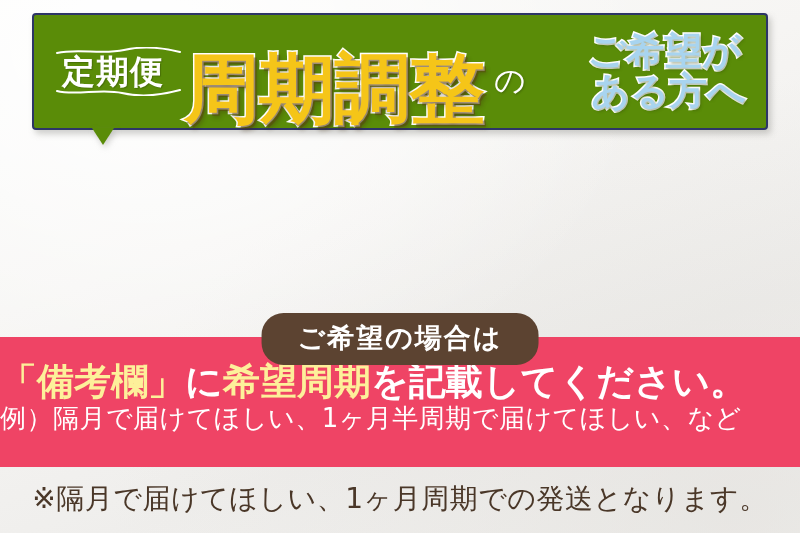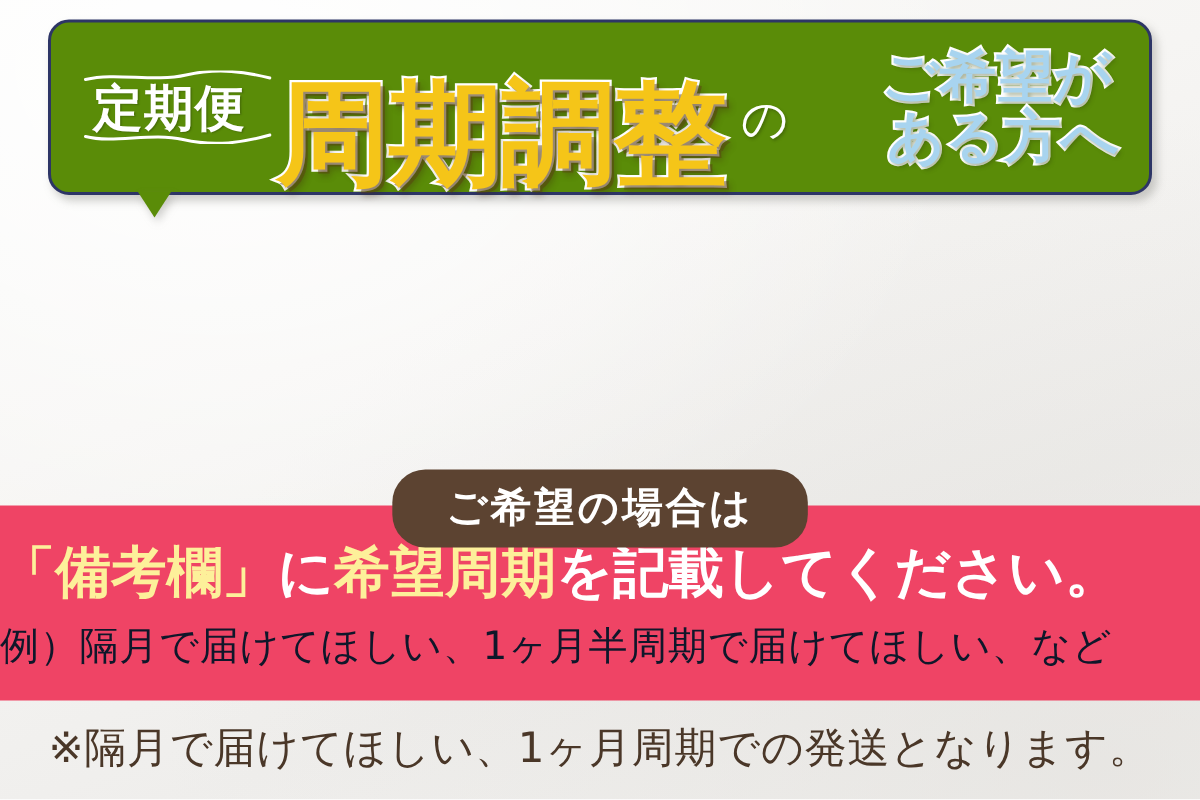"定期便" .header-bubble { border-radius: 14px -> 4px }
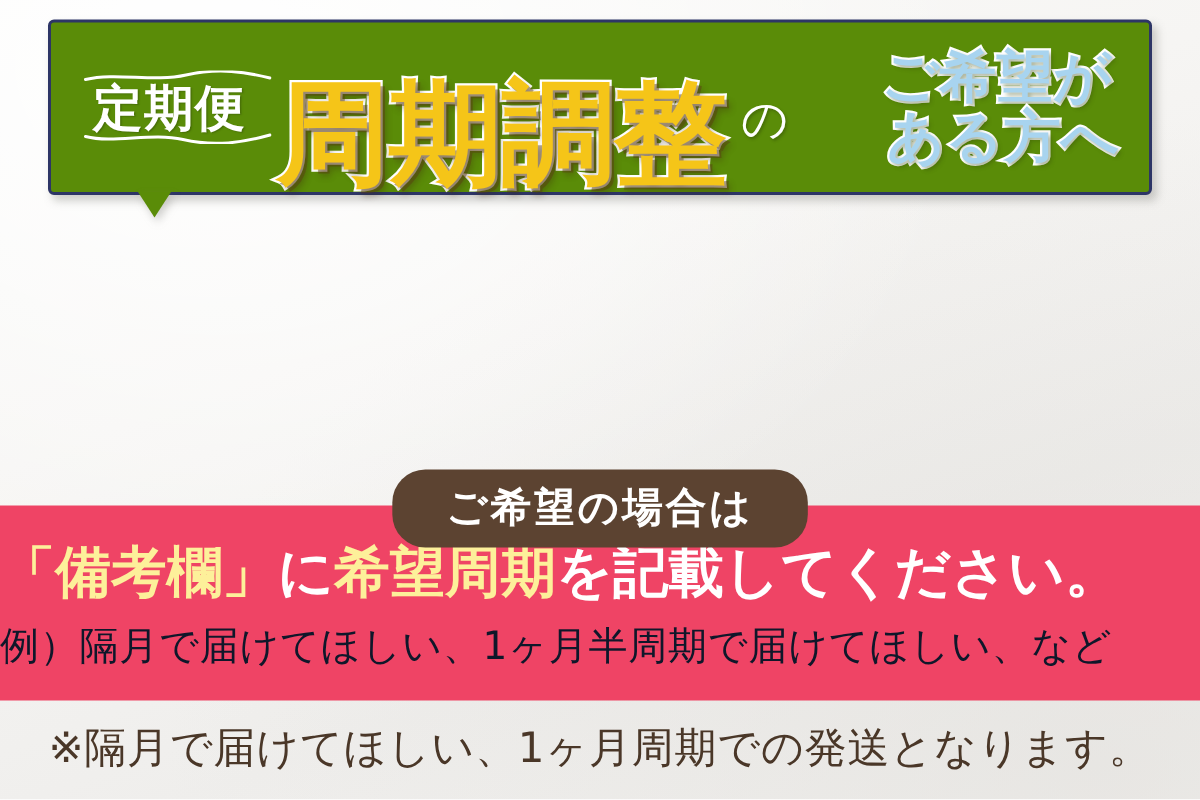"例）隔月で届けてほしい、1ヶ月半周期で届けてほしい、など" .band-sub { color: #0f172a -> #ffffff; top: 76px -> 64px }
